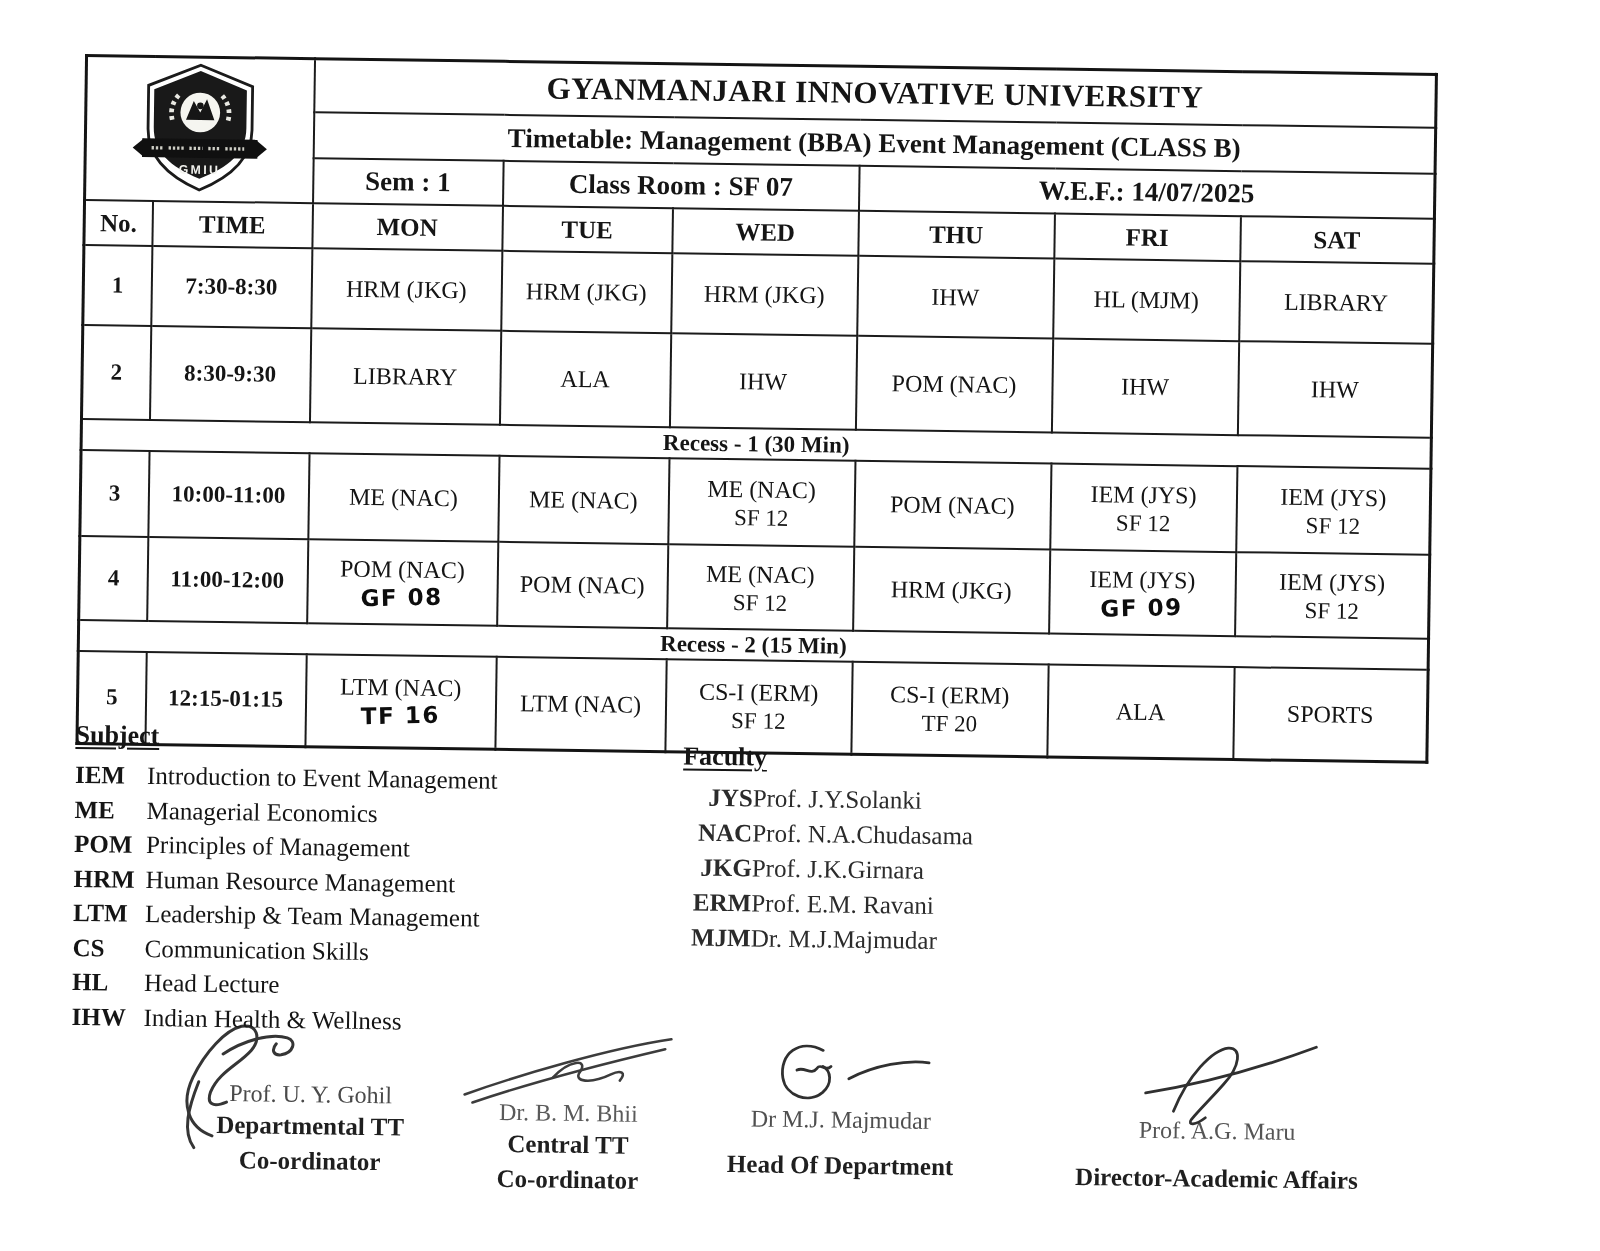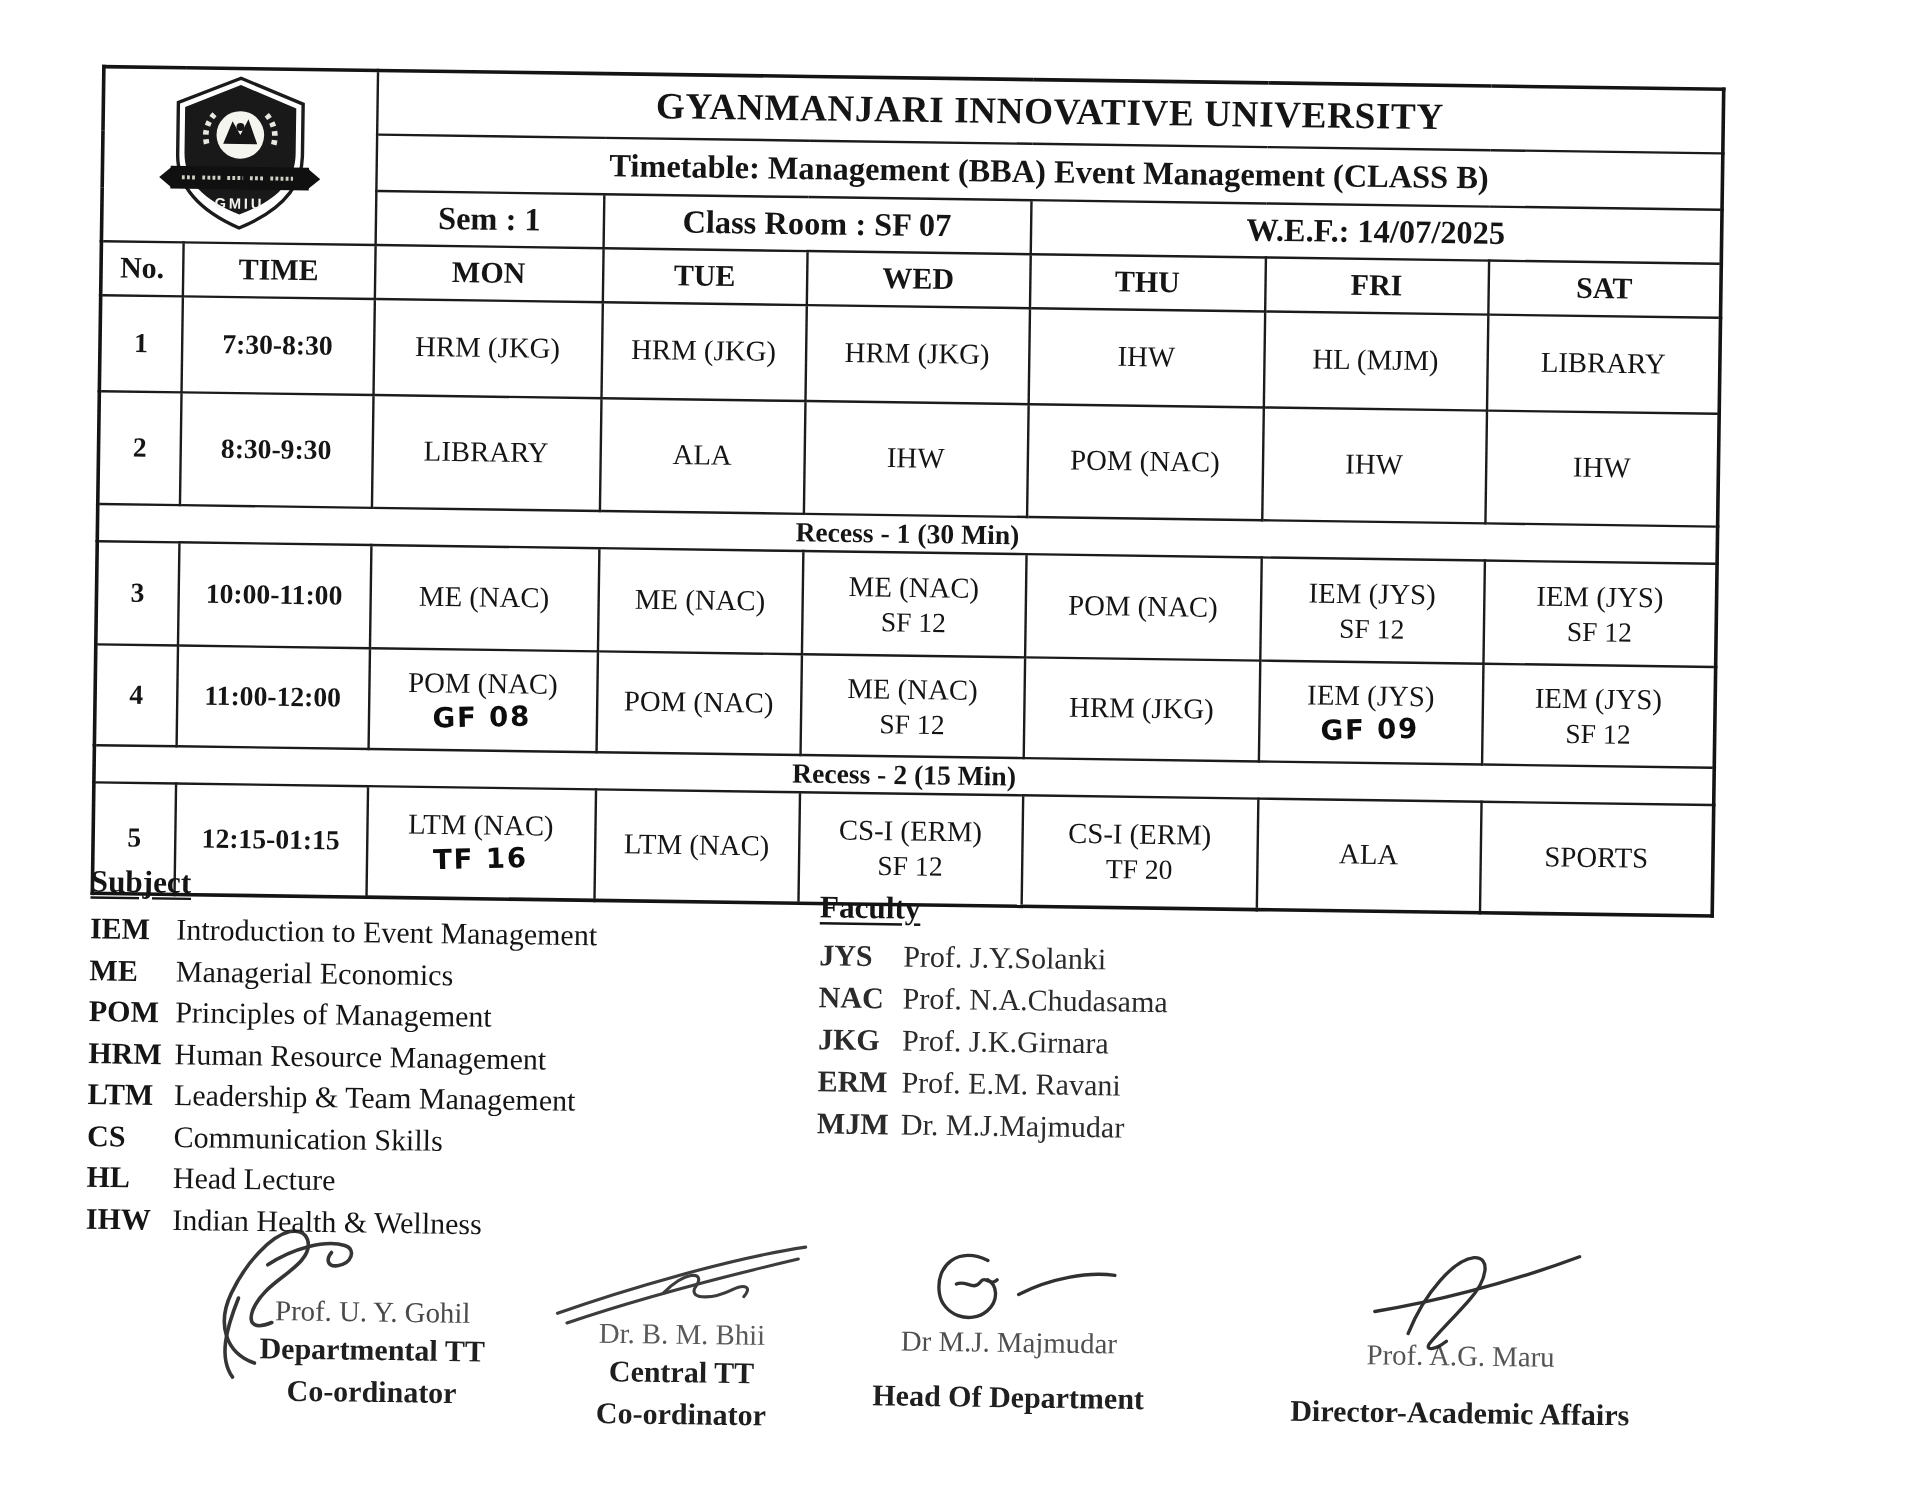"JYS" .faculty .kv-row .code { text-align: none -> right }
